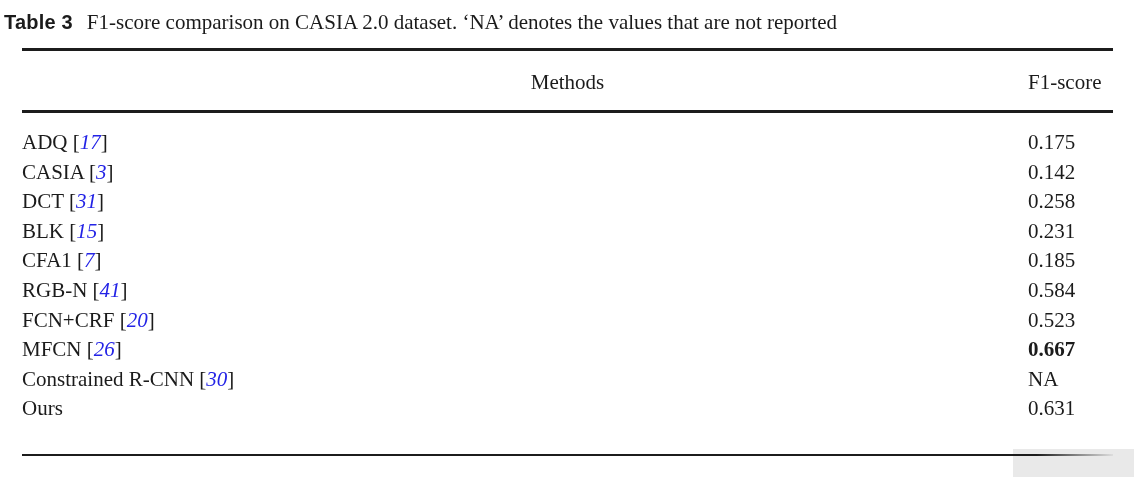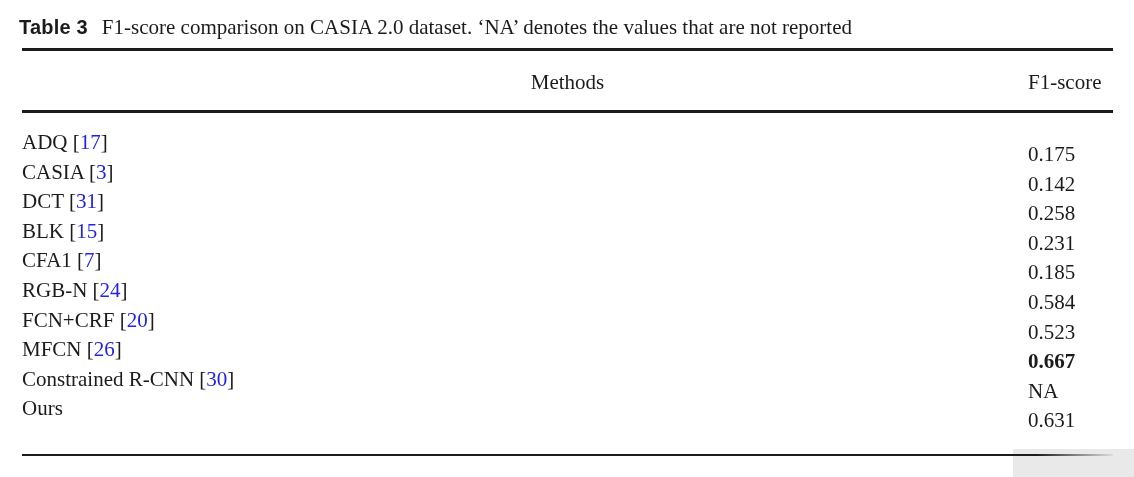"Table 3 F1-score comparison on" .caption { left: 19px -> 4px; line-height: 36px -> 27px }
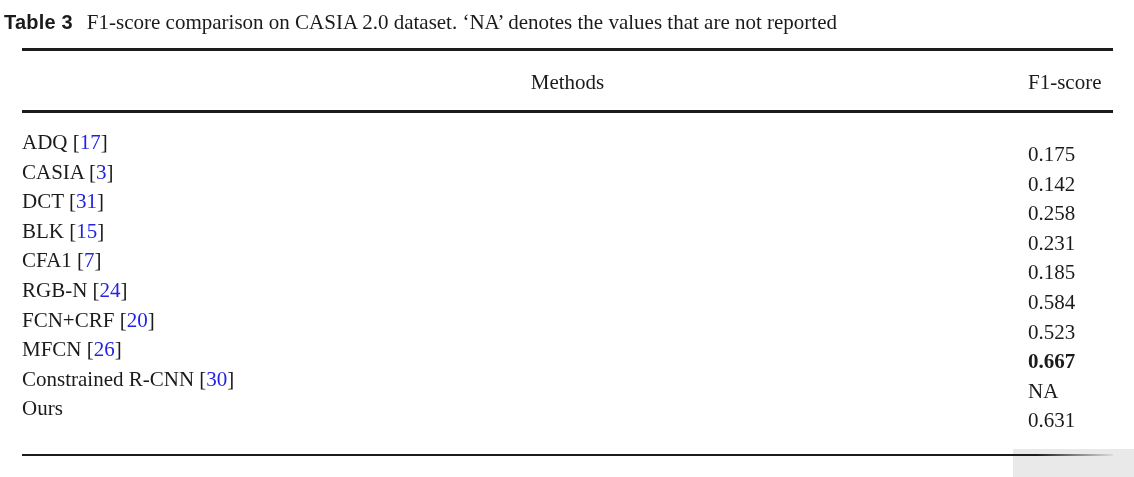"17" .cite { font-style: none -> italic }
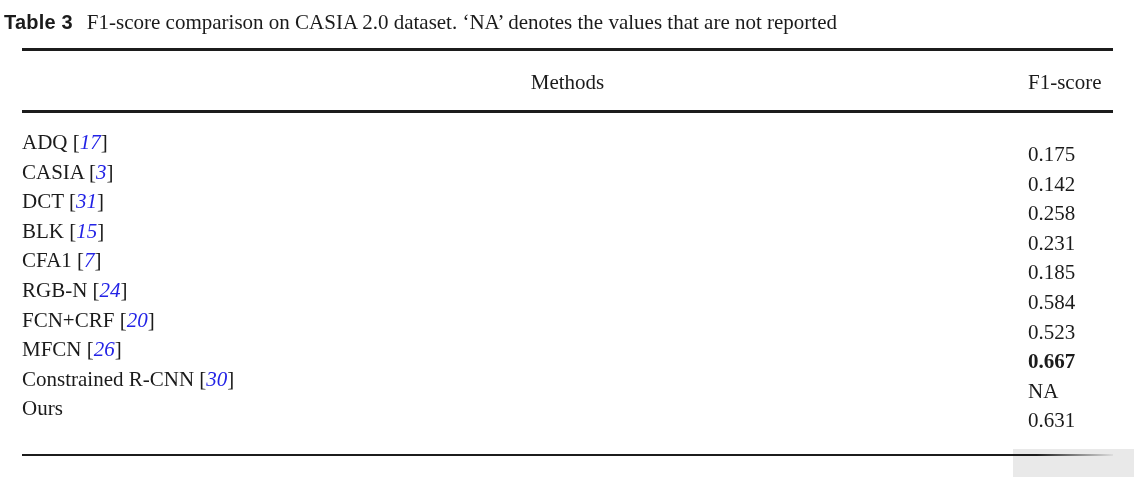"0.175" .score { margin-top: 12px -> none }
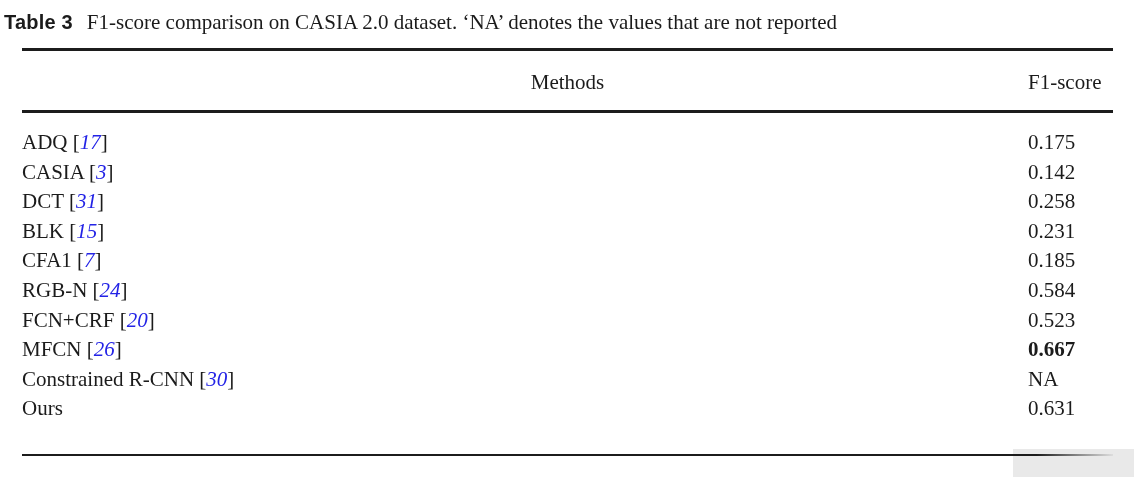"24" span.cite { text: 24 -> 41 }
